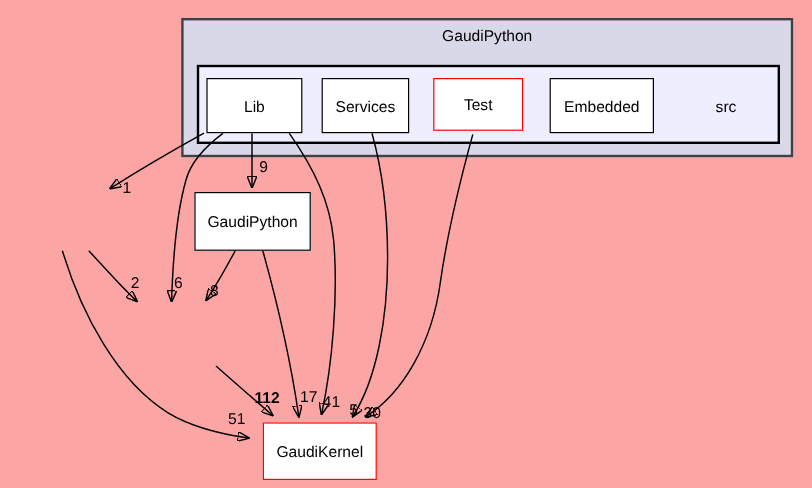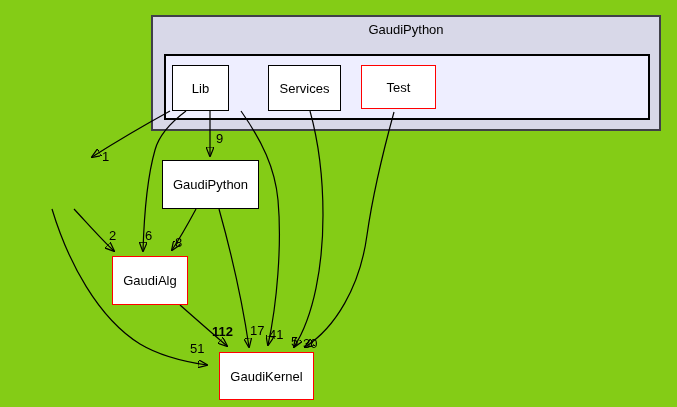"GaudiPython" .canvas { background: #84cc16 -> #fca5a5 }
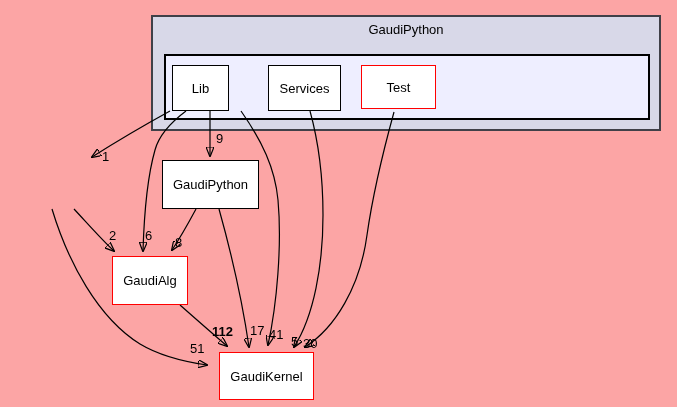"Lib" #n-lib { width: 57px -> 80px }
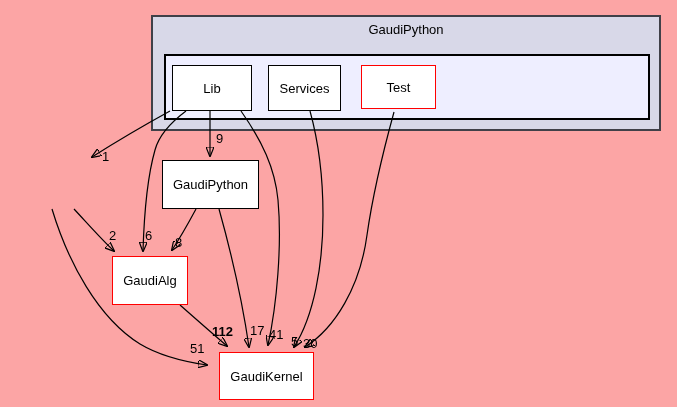"Embedded" div.node { html: none -> <div> <span>Embedded</span> </div> }
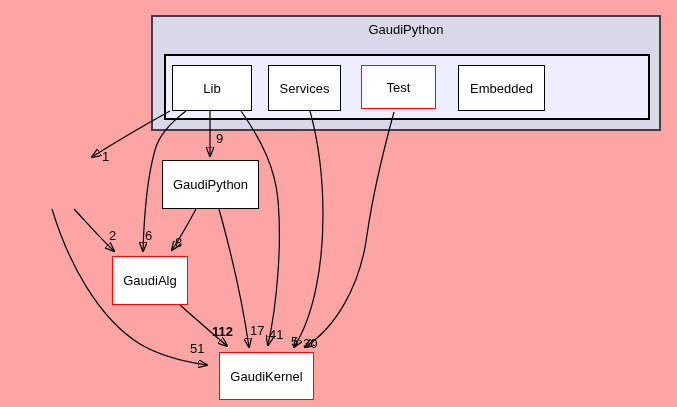"src" div.src-label { html: none -> <div>src</div> }
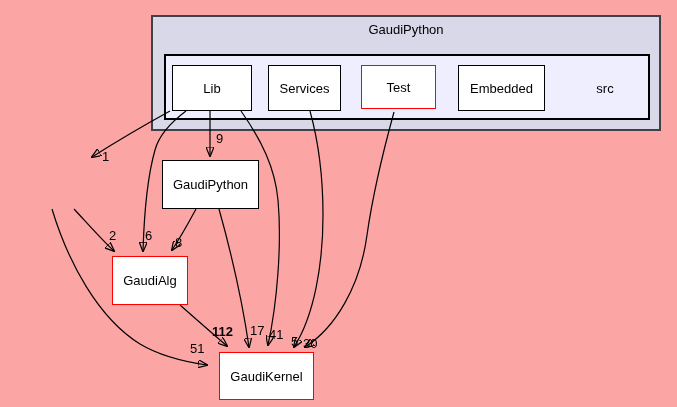"GaudiAlg" div.node { html: <div> <span>GaudiAlg</span> </div> -> none }
